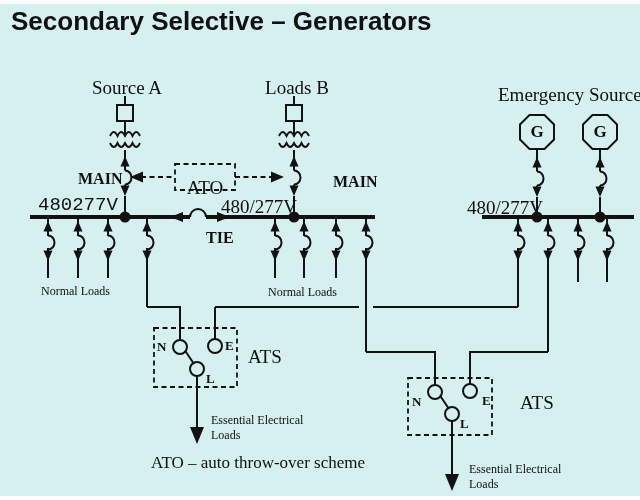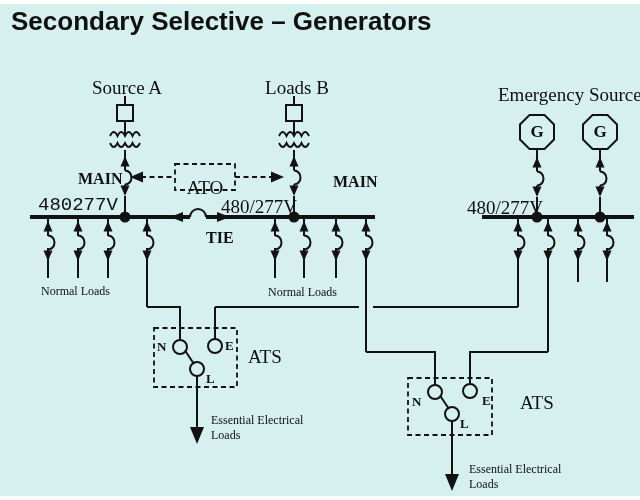"ATO – auto throw-over scheme" div.lbl { html: none -> <div>ATO – auto throw-over scheme</div> }
